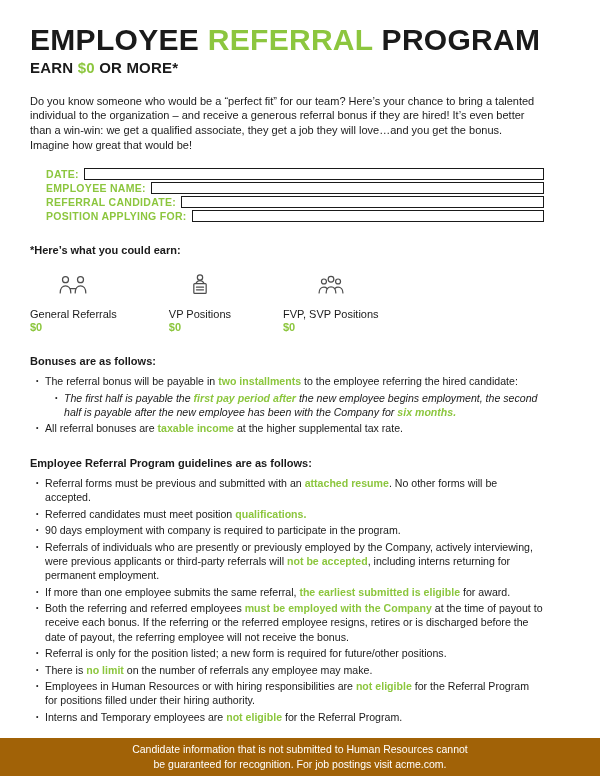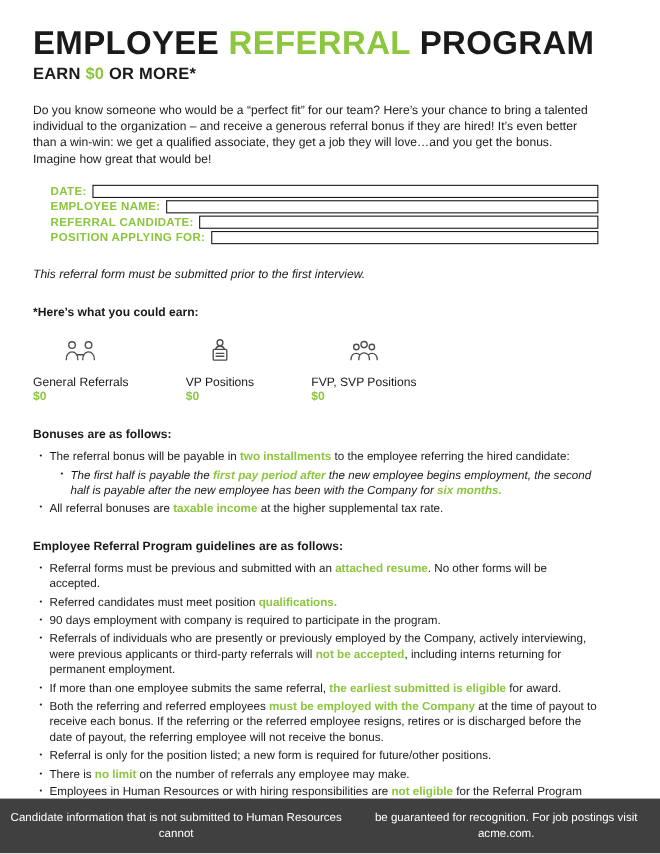"This referral form must be" p.note { html: <p>This referral form must be submitted prior to the first interview.</p> -> none }
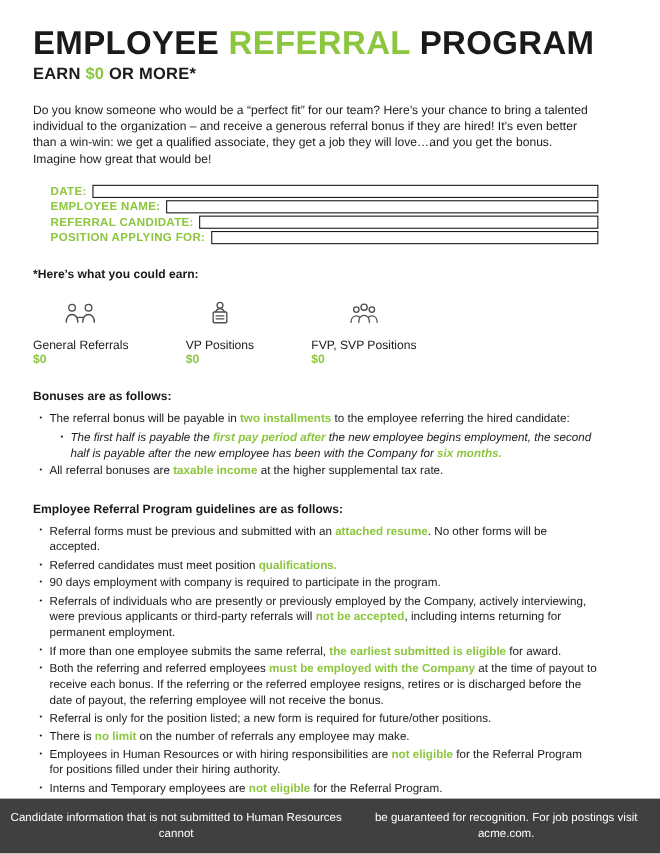"Candidate information that is not" .footer { background: #404040 -> #a16207; flex-direction: row -> column; height: 50px -> 38px }
